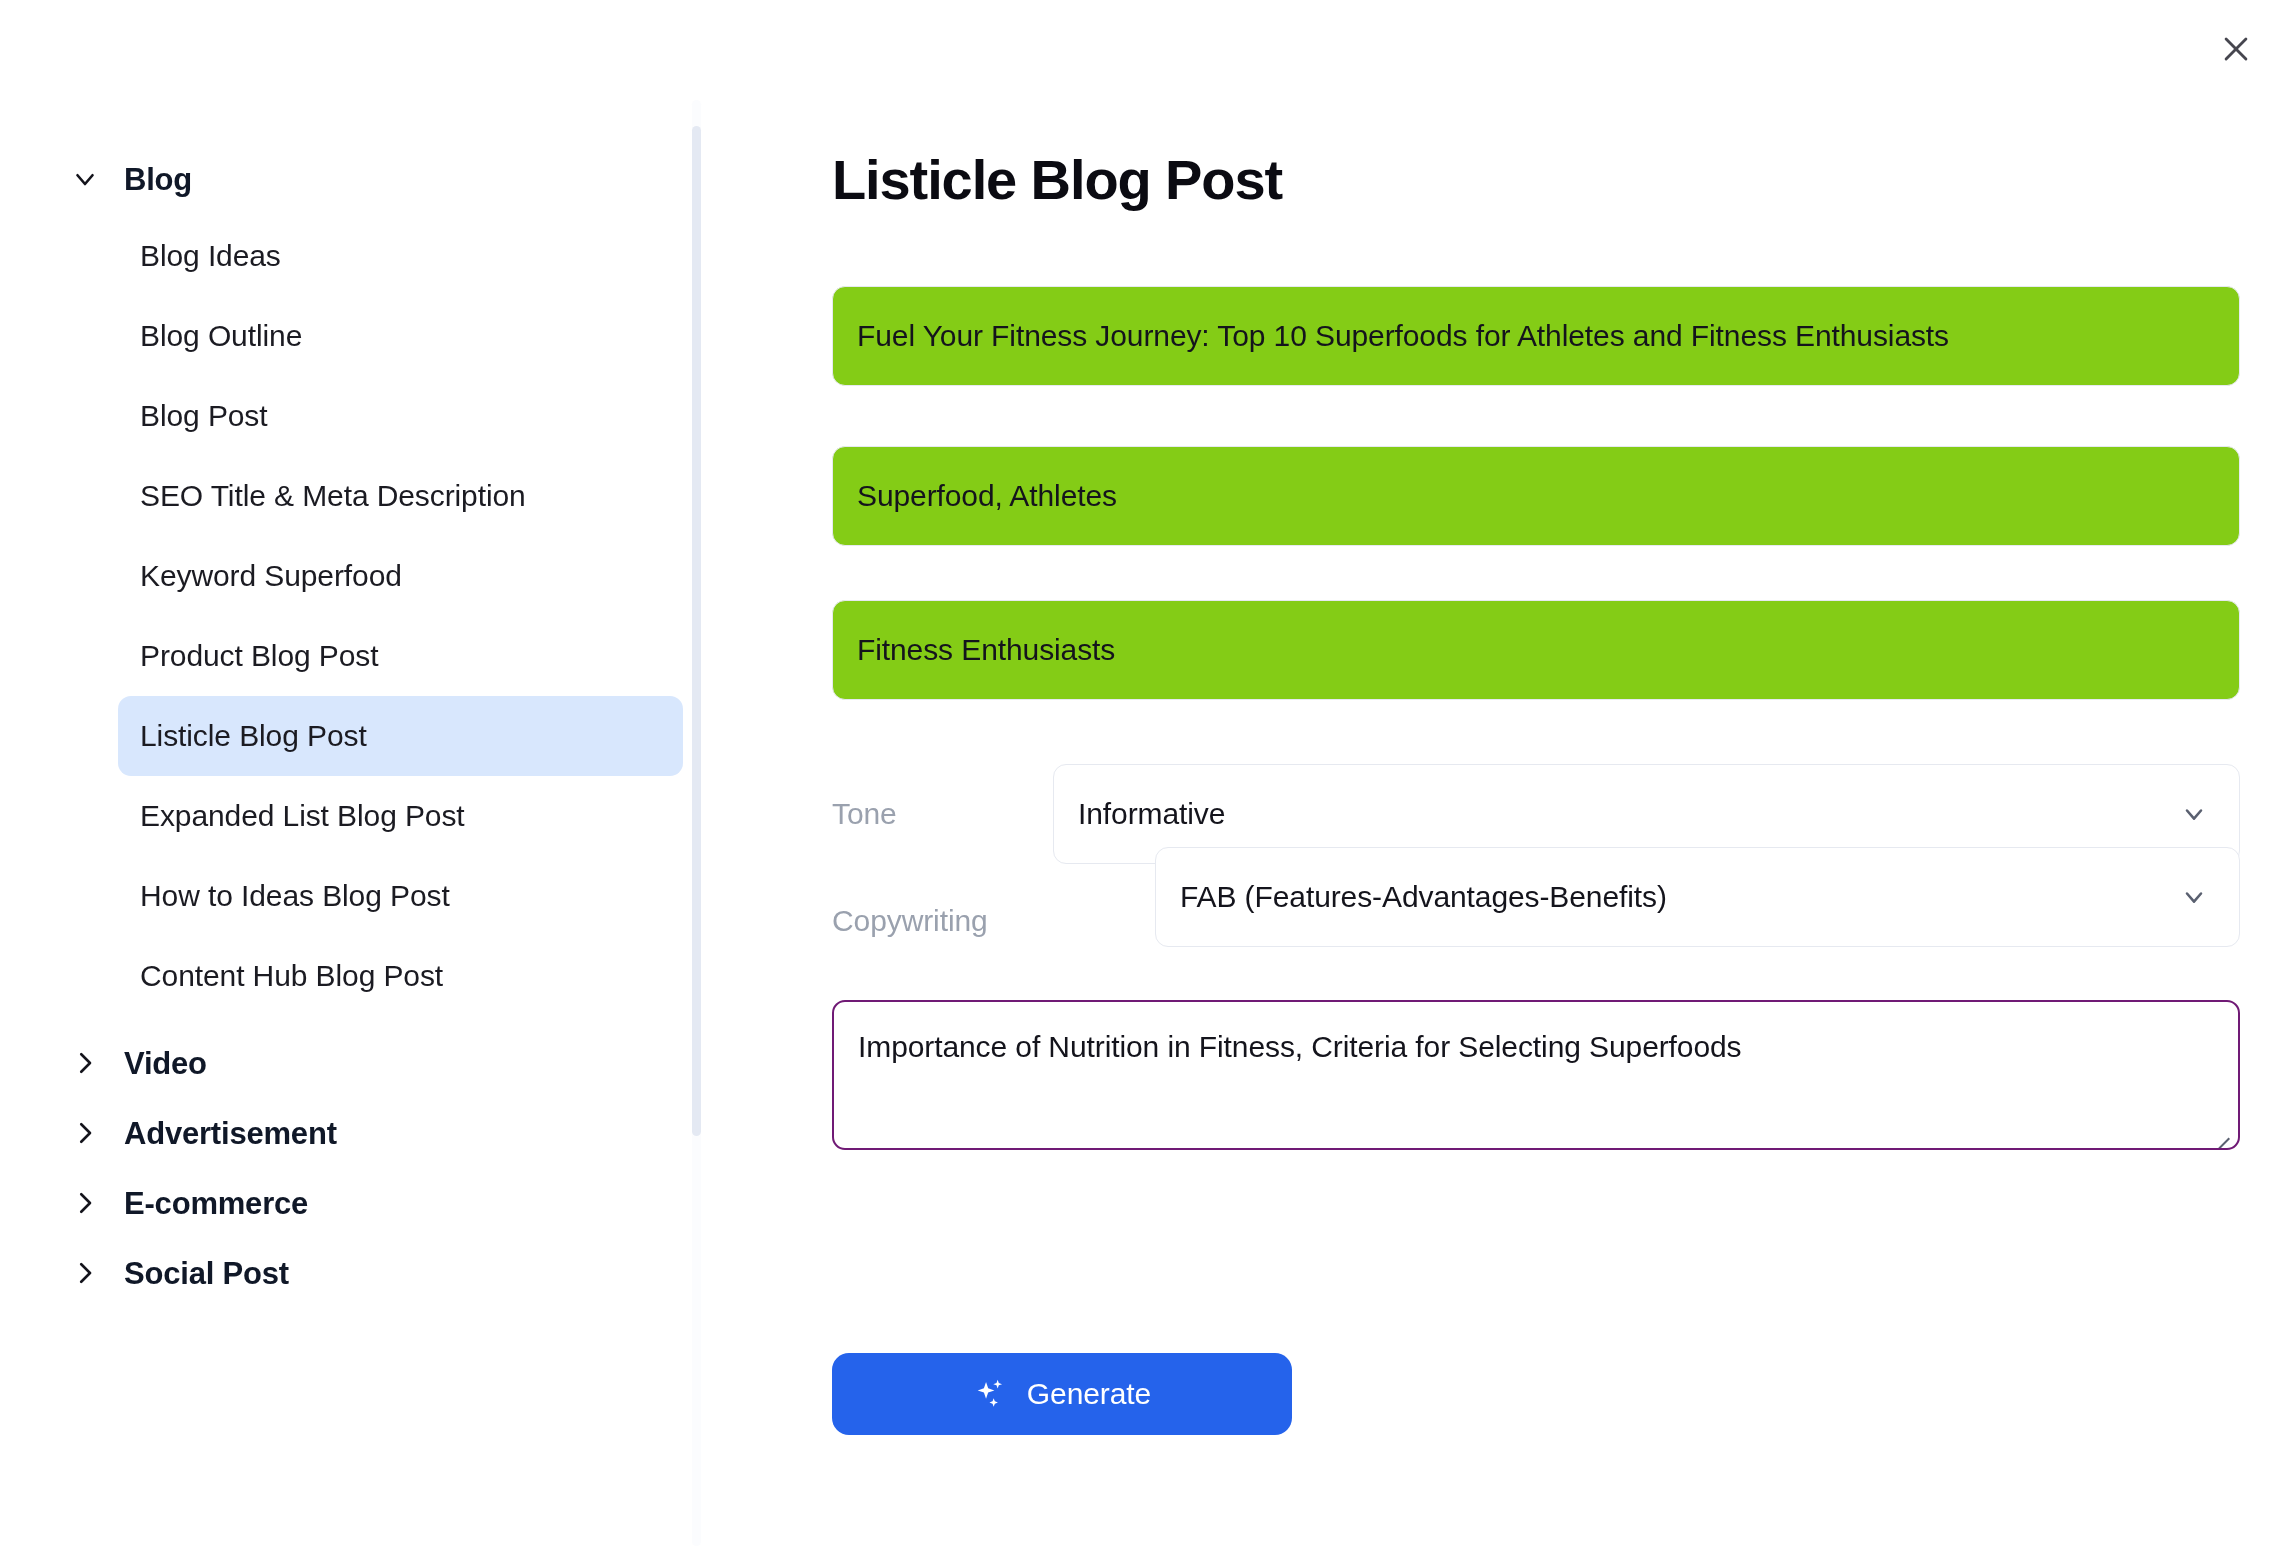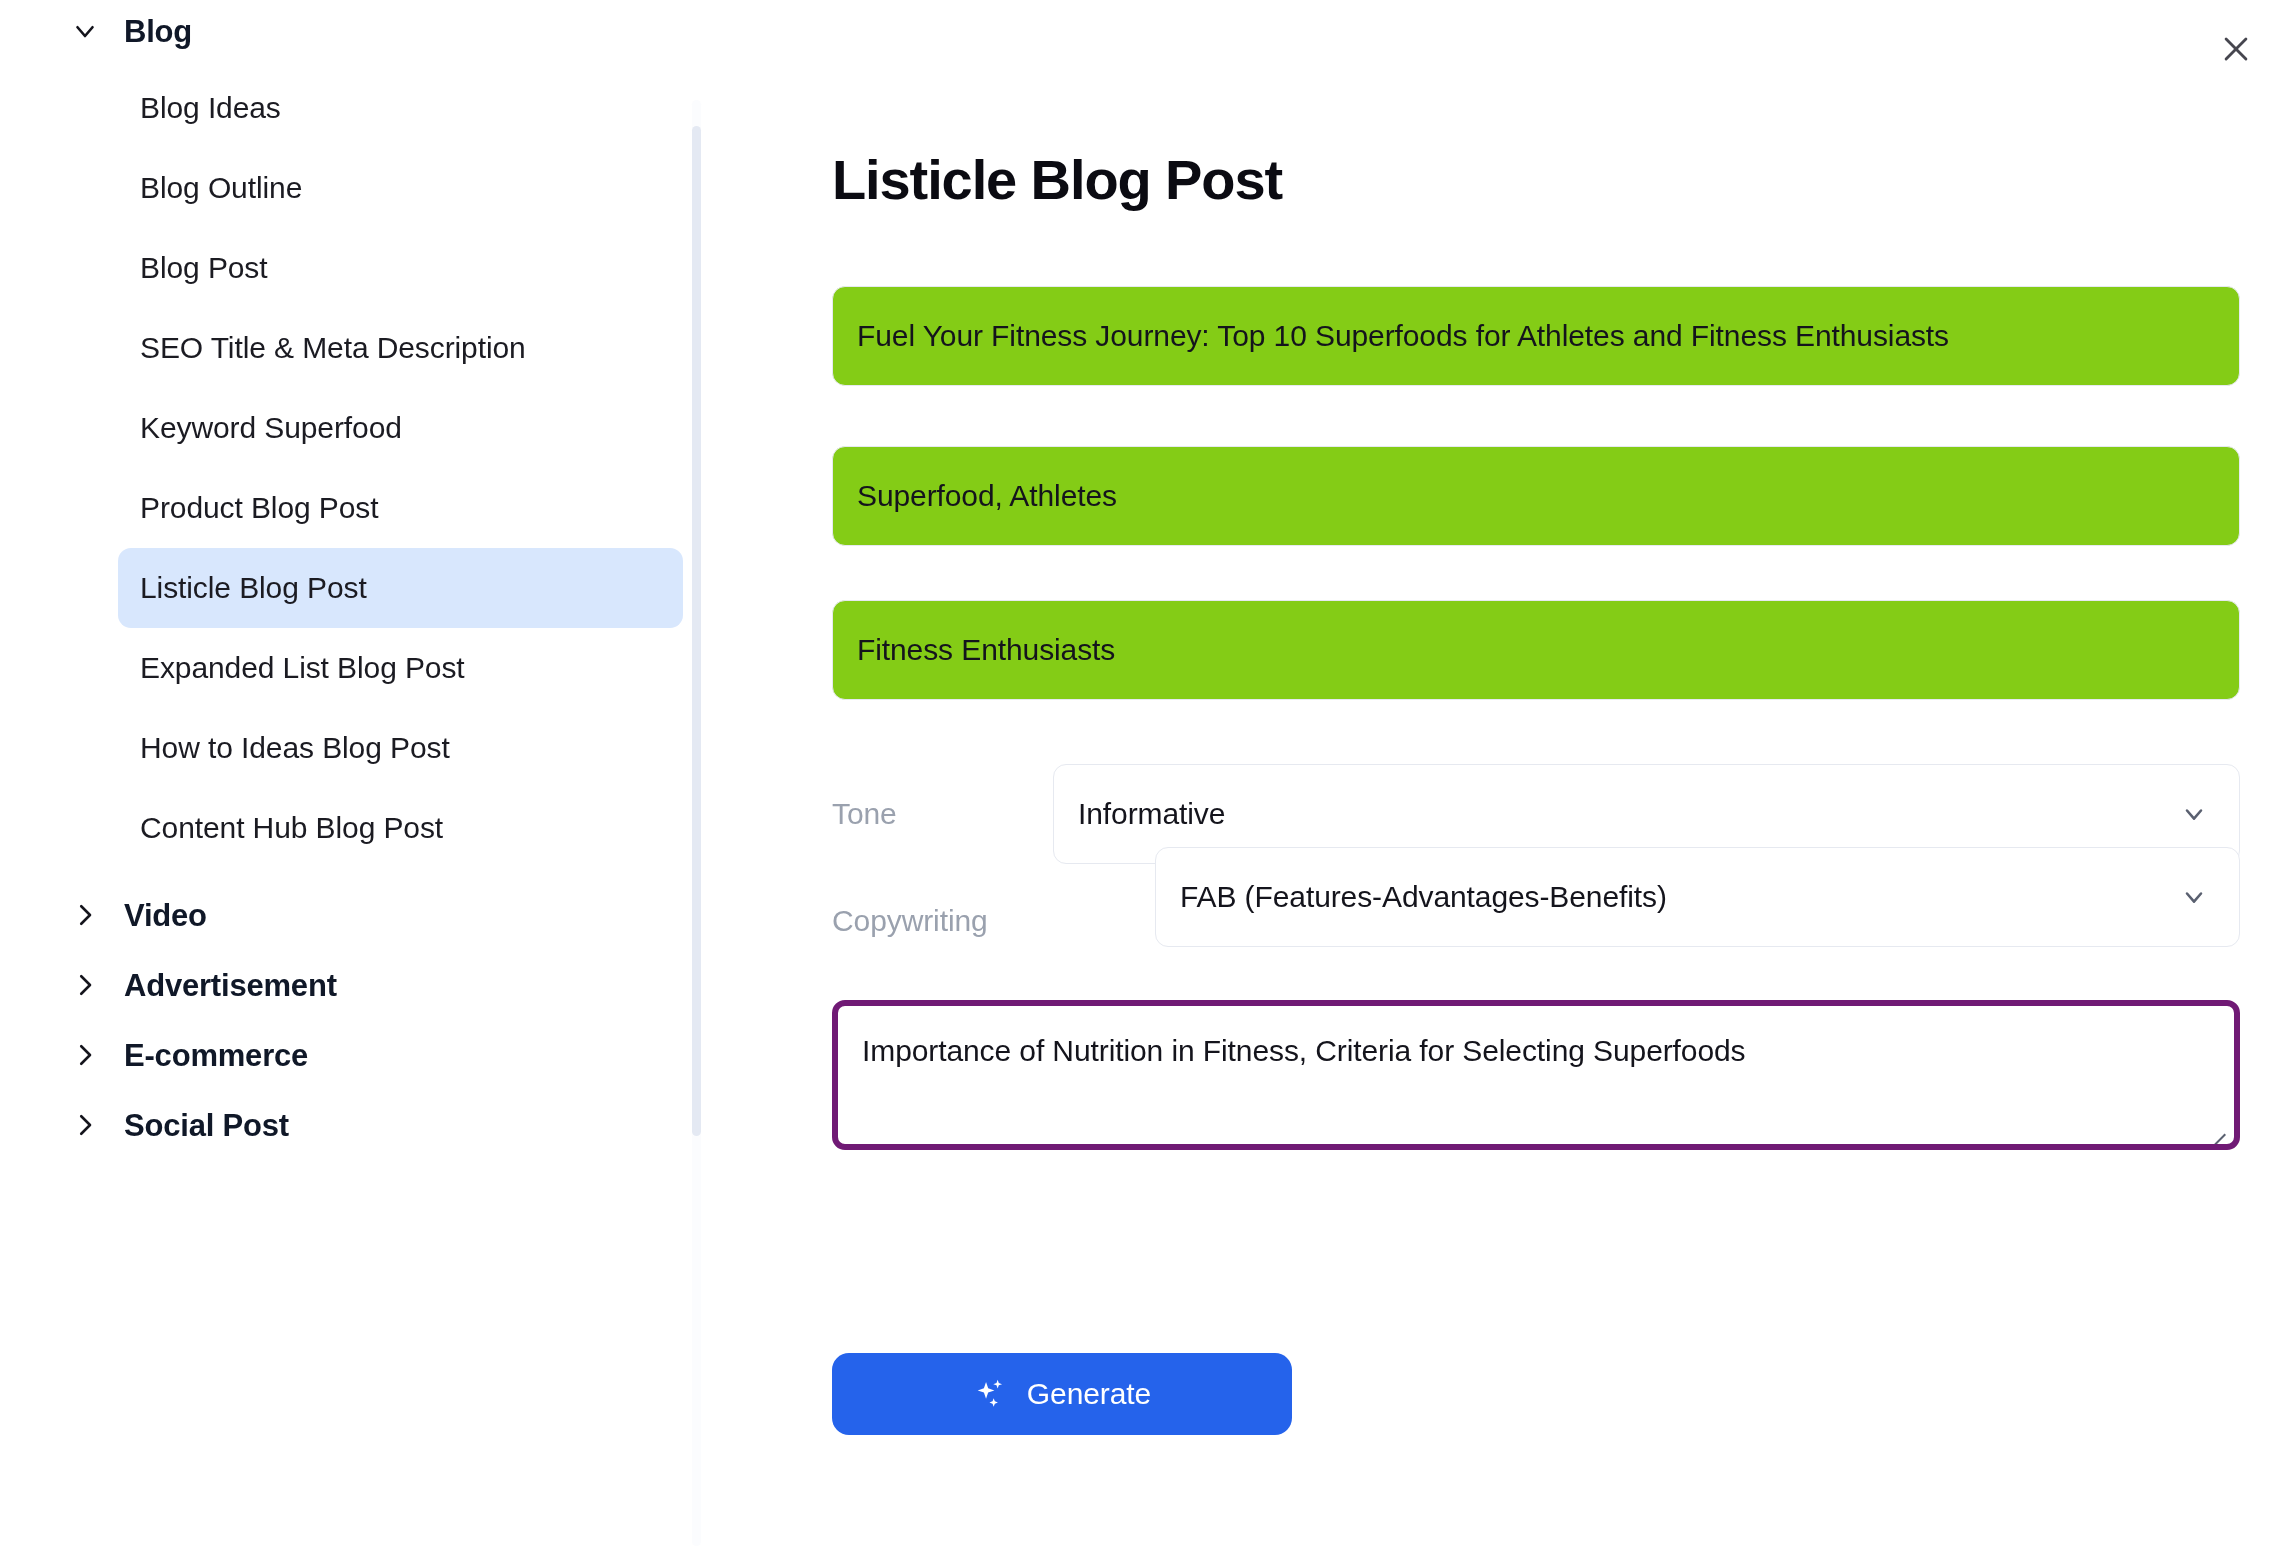"Blog" .sidebar { padding-top: none -> 148px }
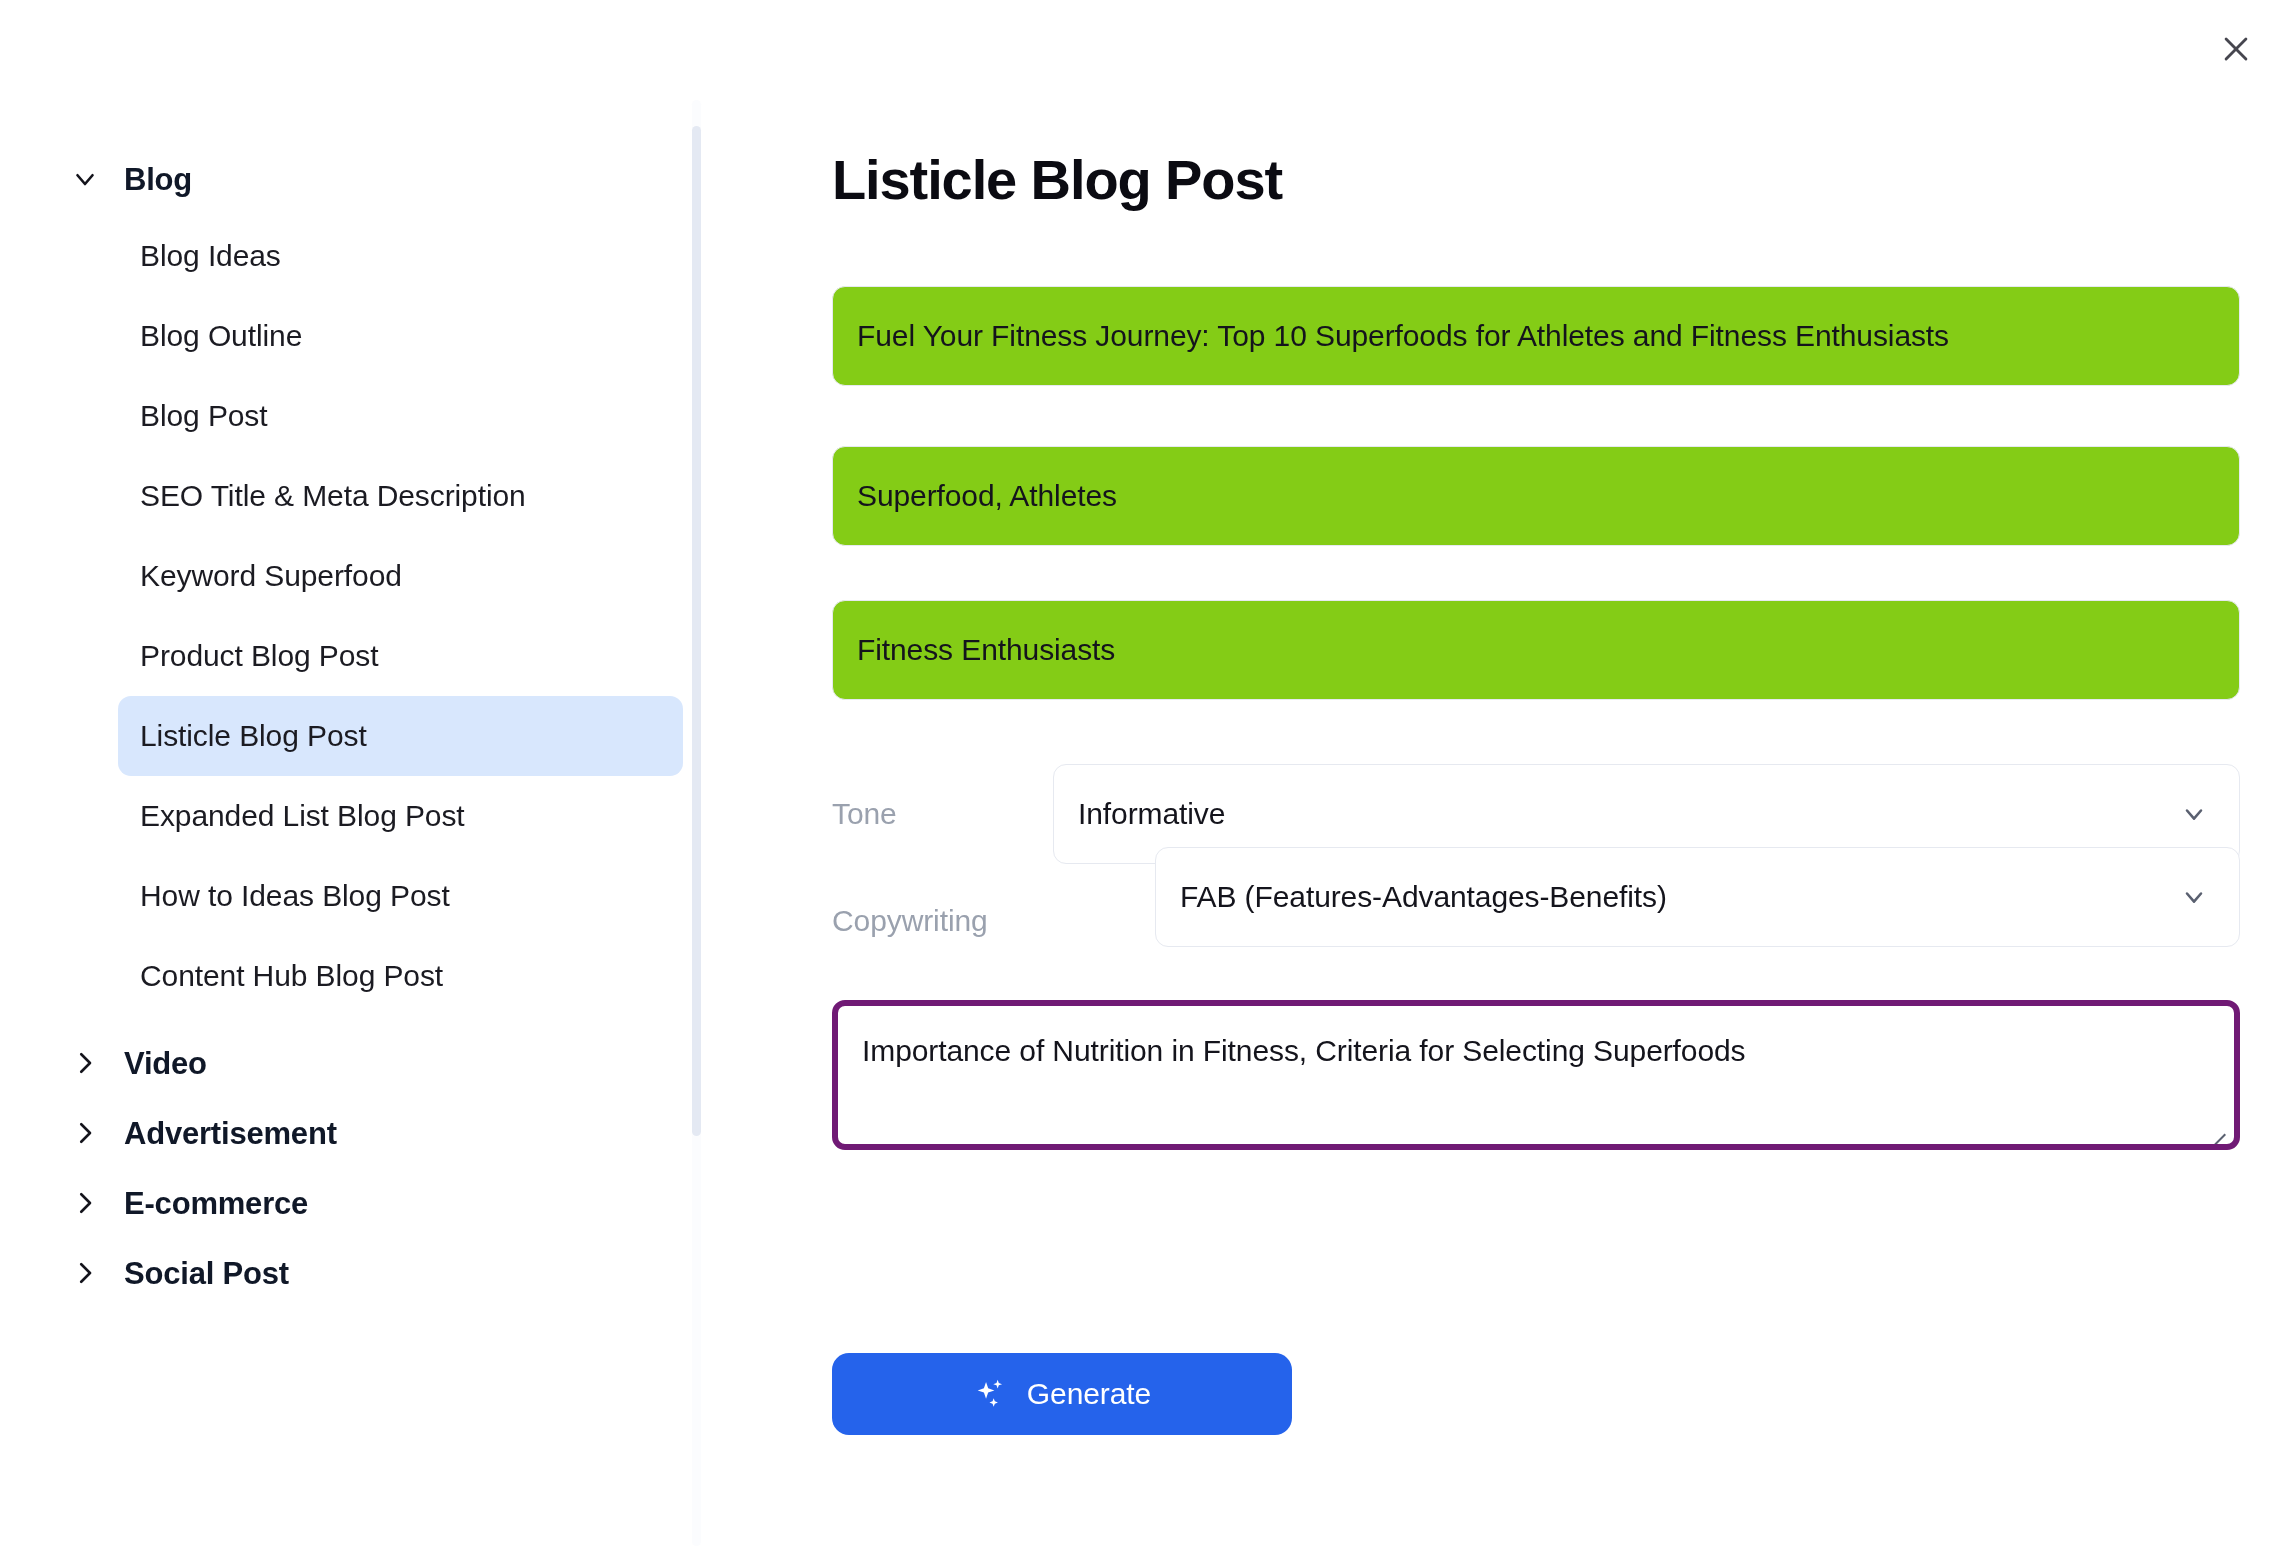"Importance of Nutrition in Fitness," .textarea-box { border: 6px solid #701a75 -> 2px solid #701a75 }
